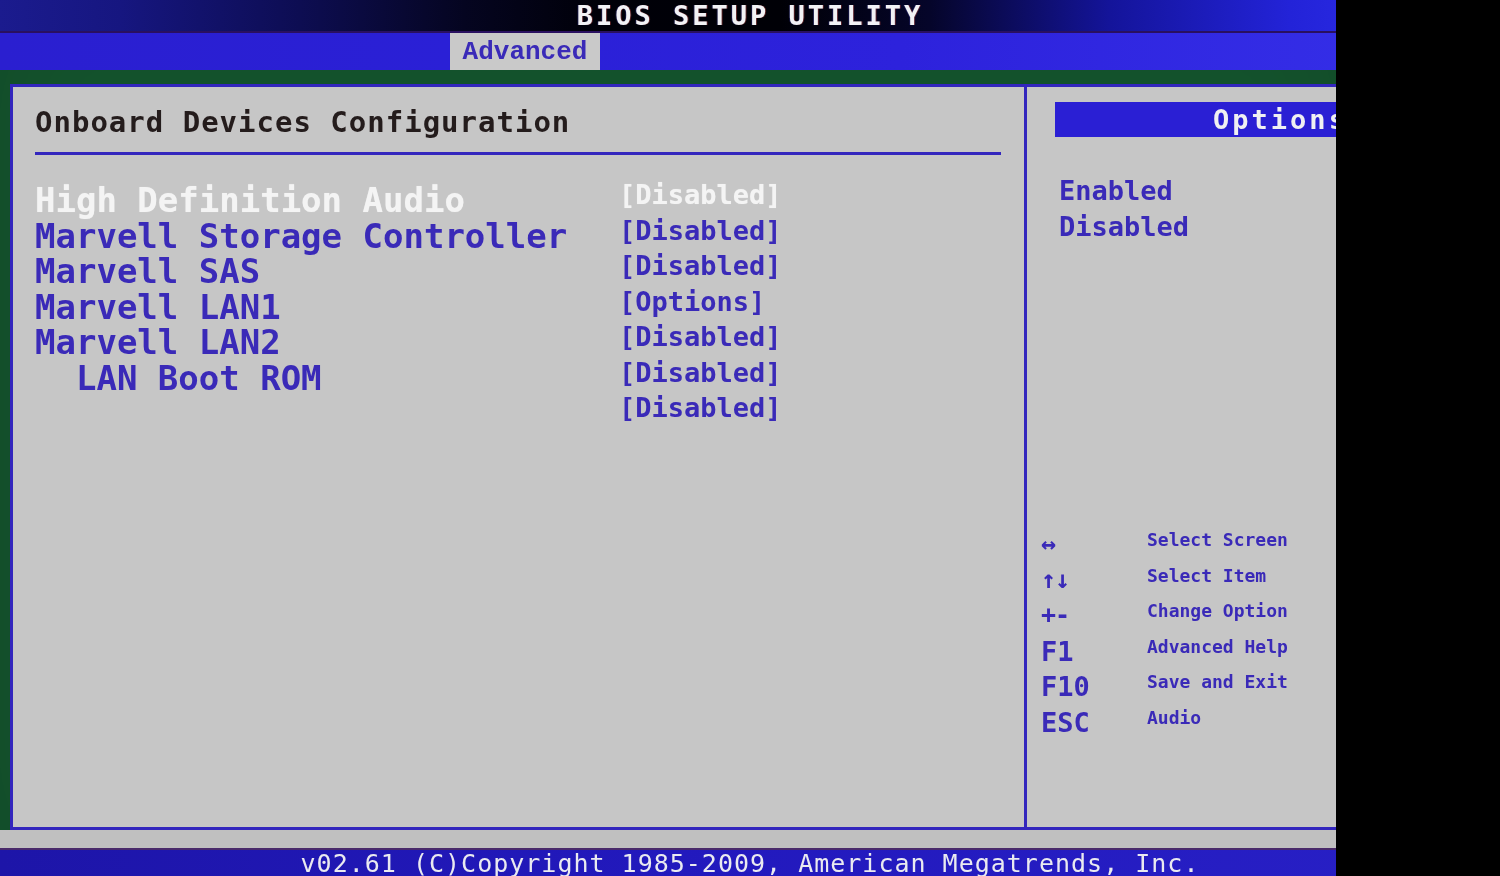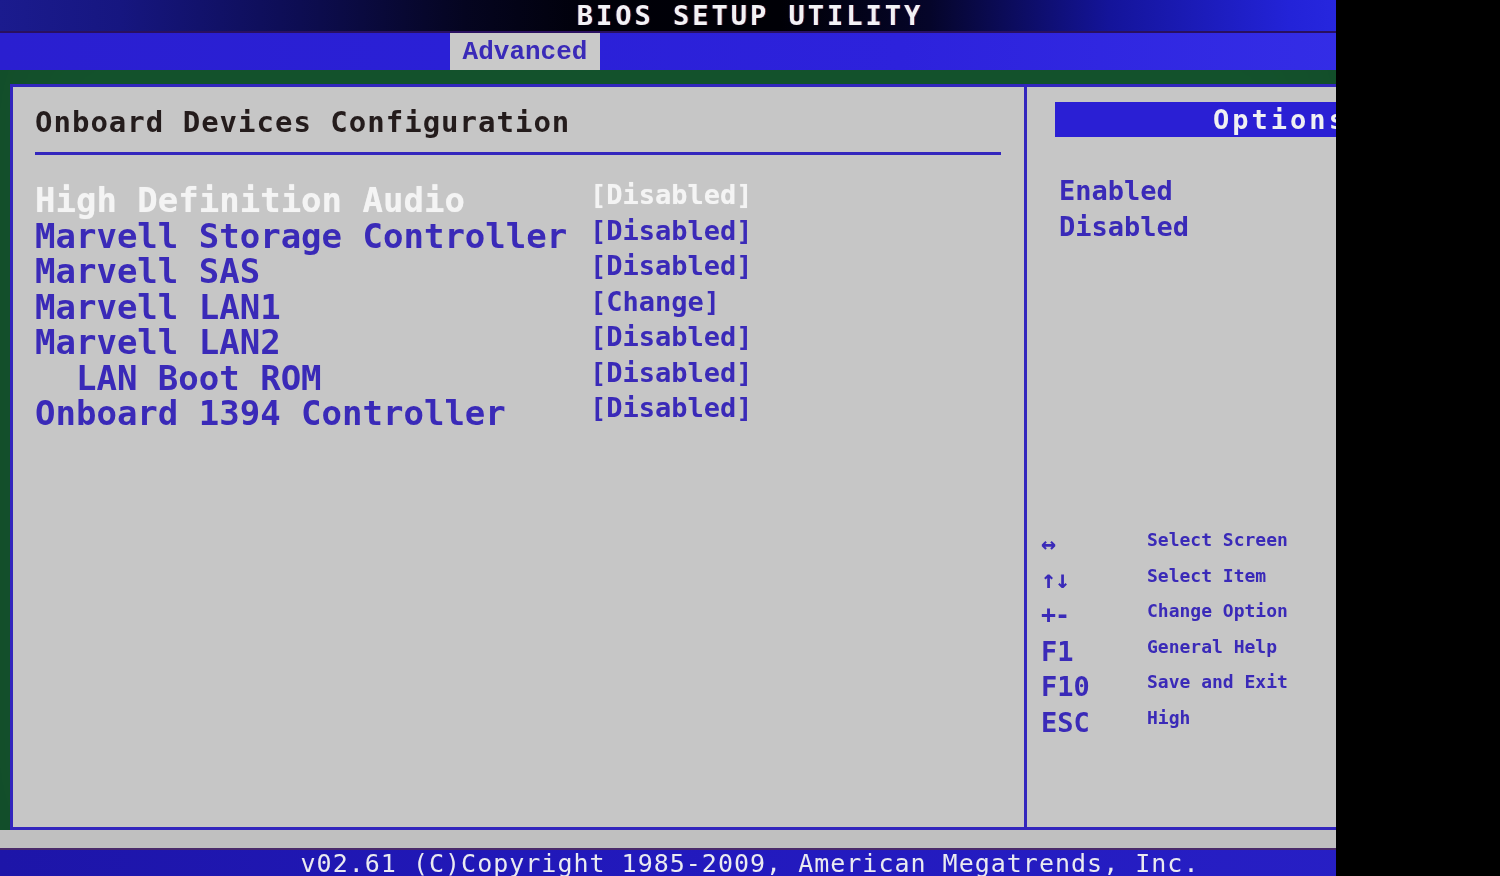"[Disabled]" .setting-value { left: 577px -> 606px }
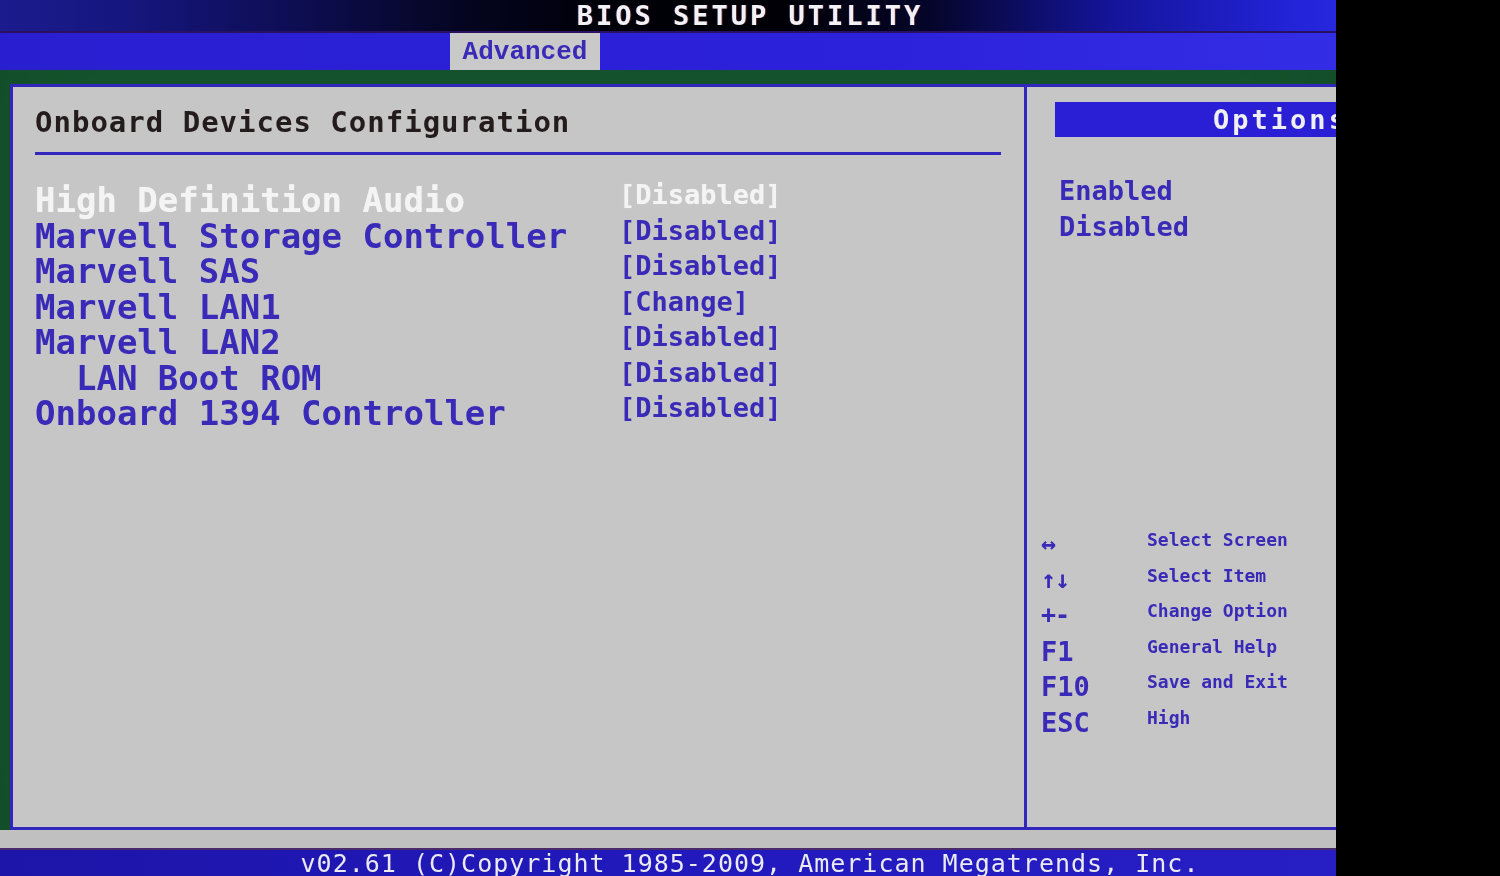"[Change]" div.setting-value { text: Change -> Options }
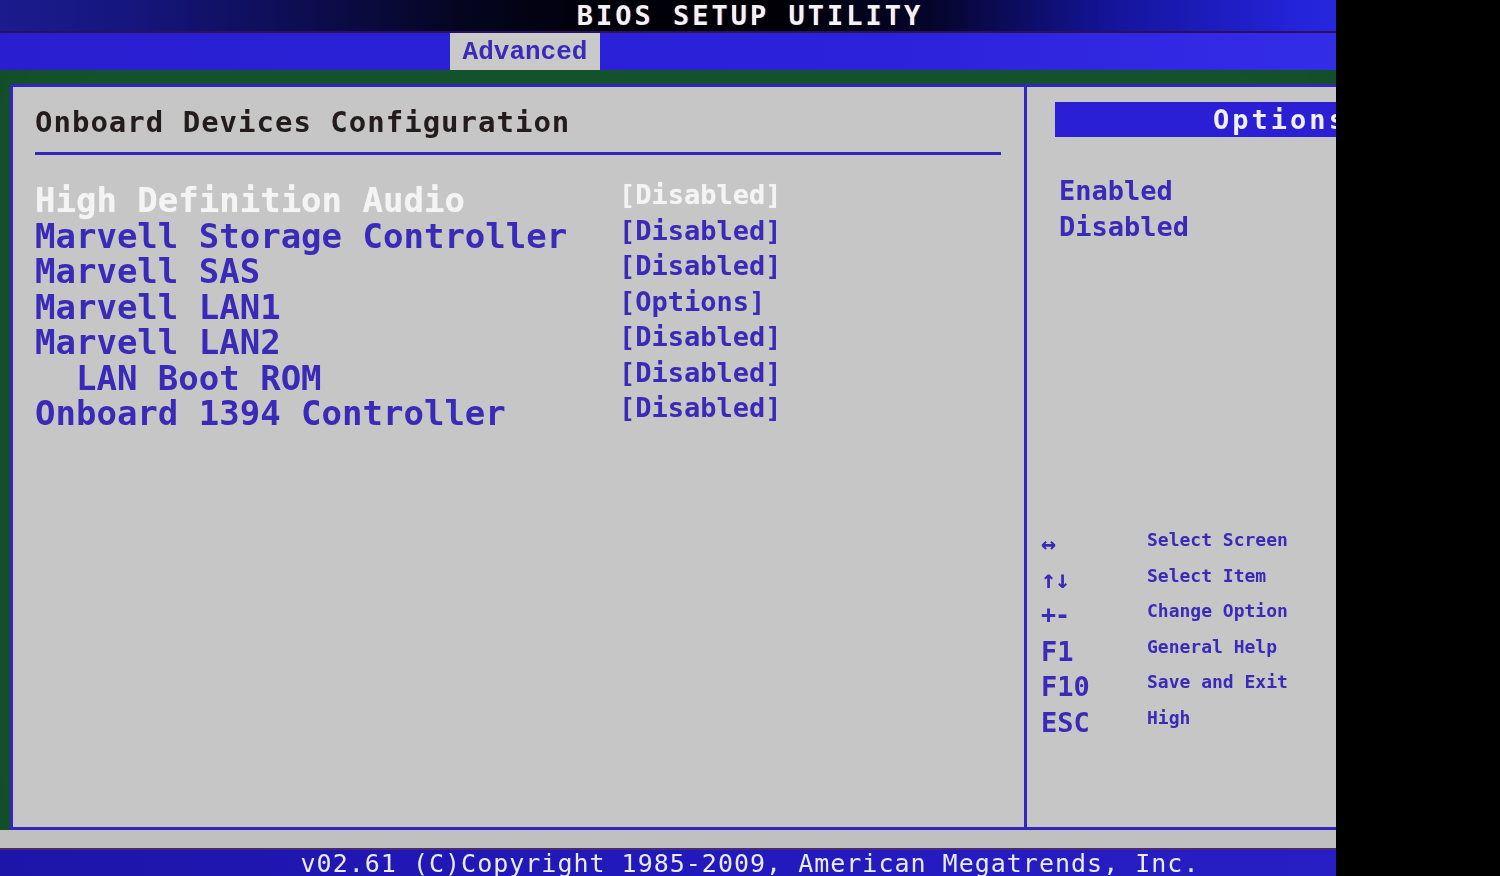"Onboard 1394 Controller" div.setting-label { html: <div>Onboard 1394 Controller</div> -> none }
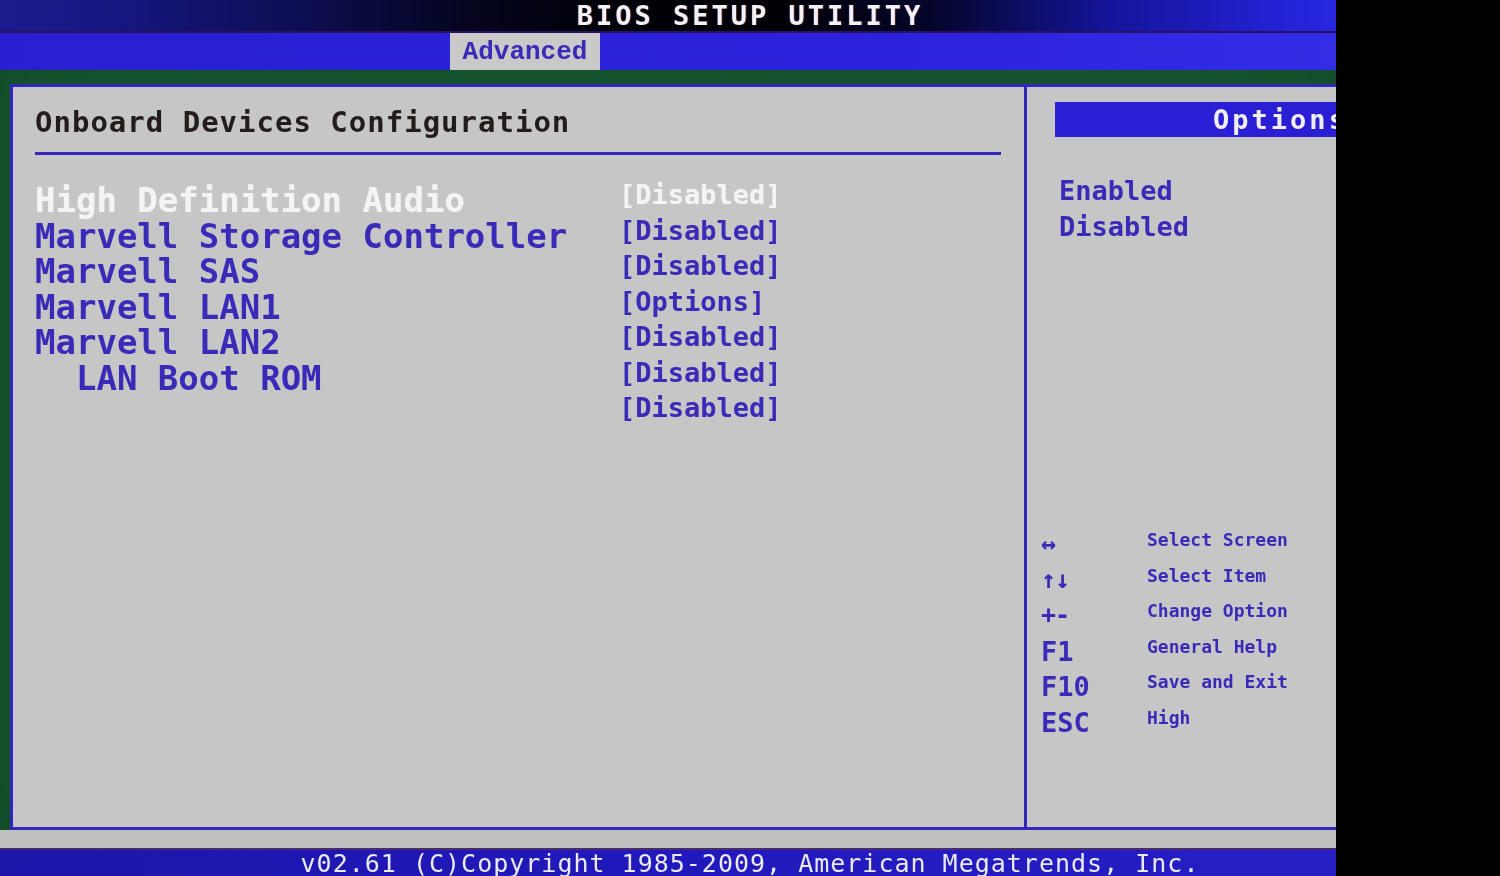"General Help" div.legend-desc { text: General -> Advanced }
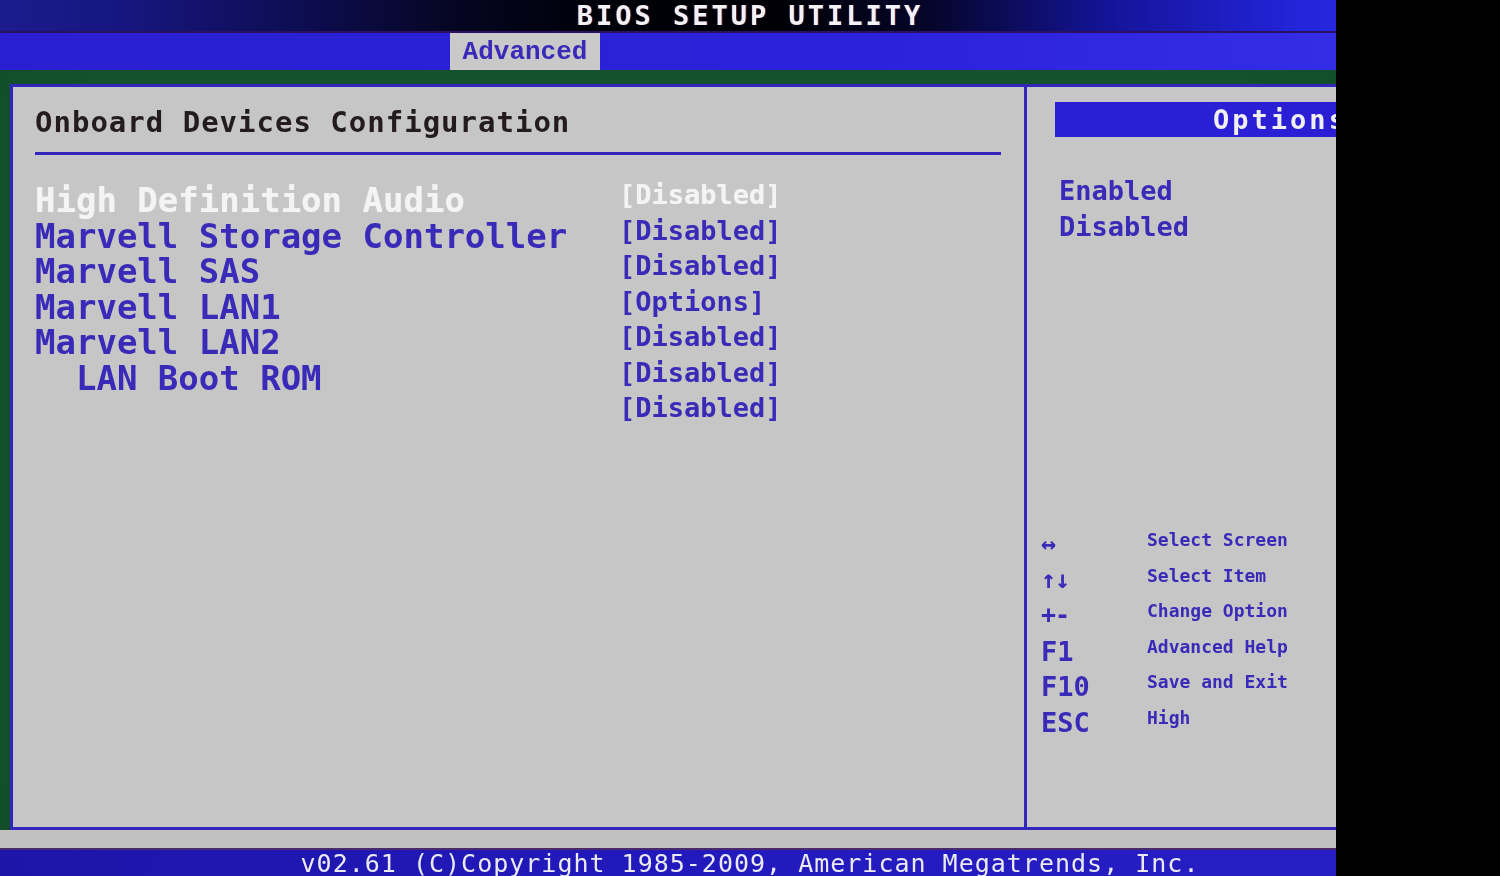"High" div.legend-desc { text: High -> Audio }
